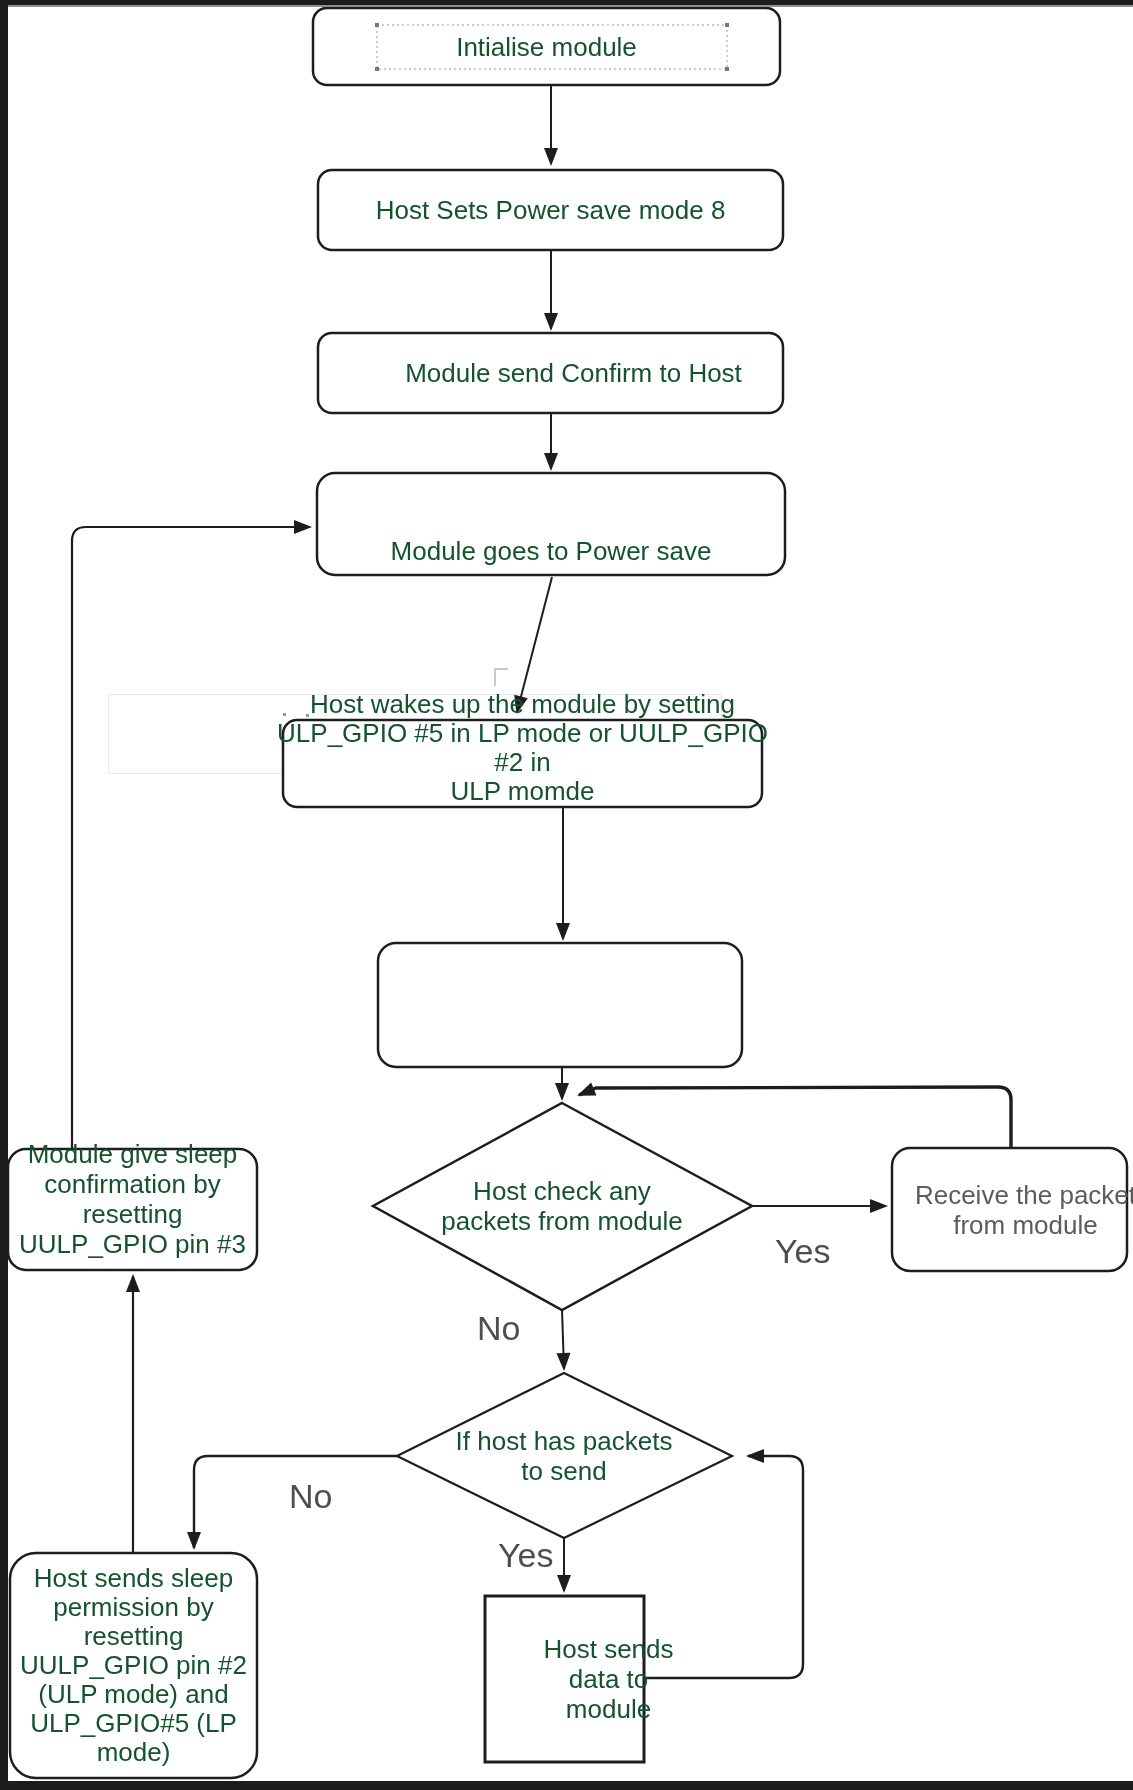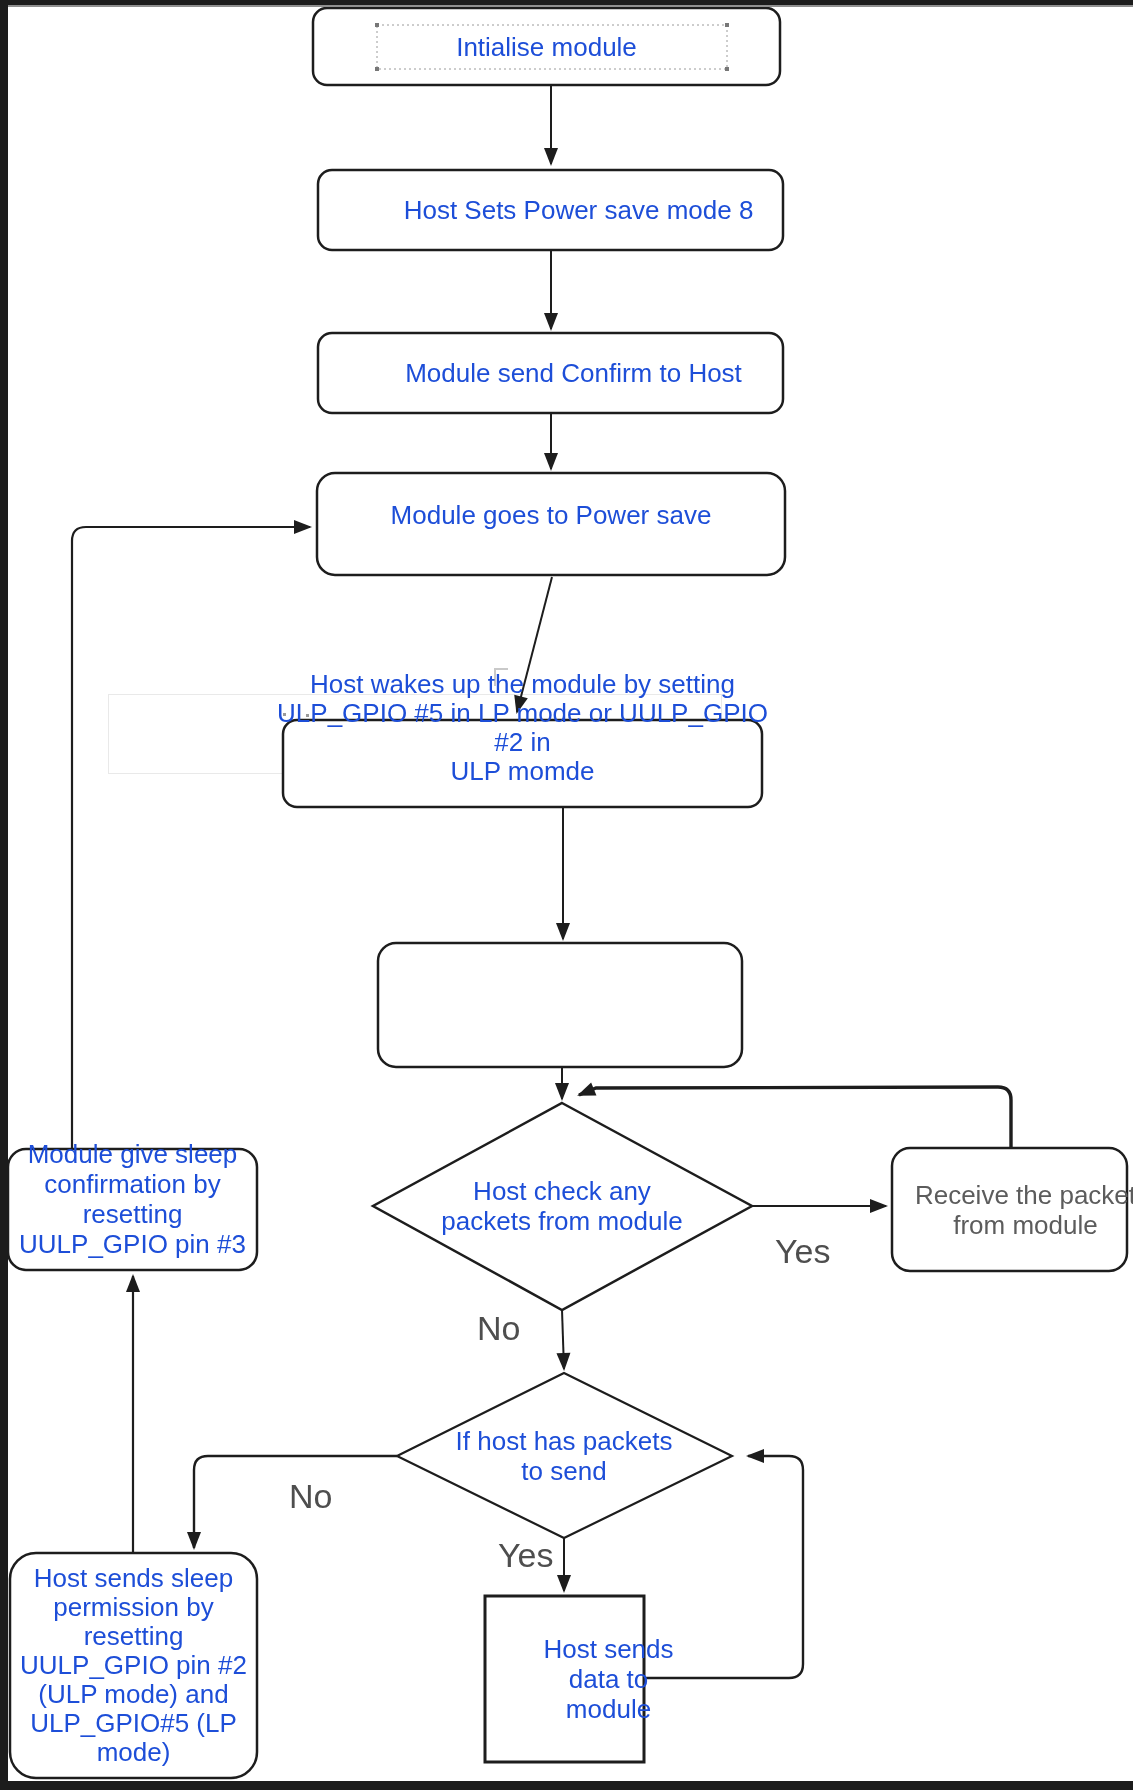"Intialise module" .lbl { color: #1d4ed8 -> #14532d }
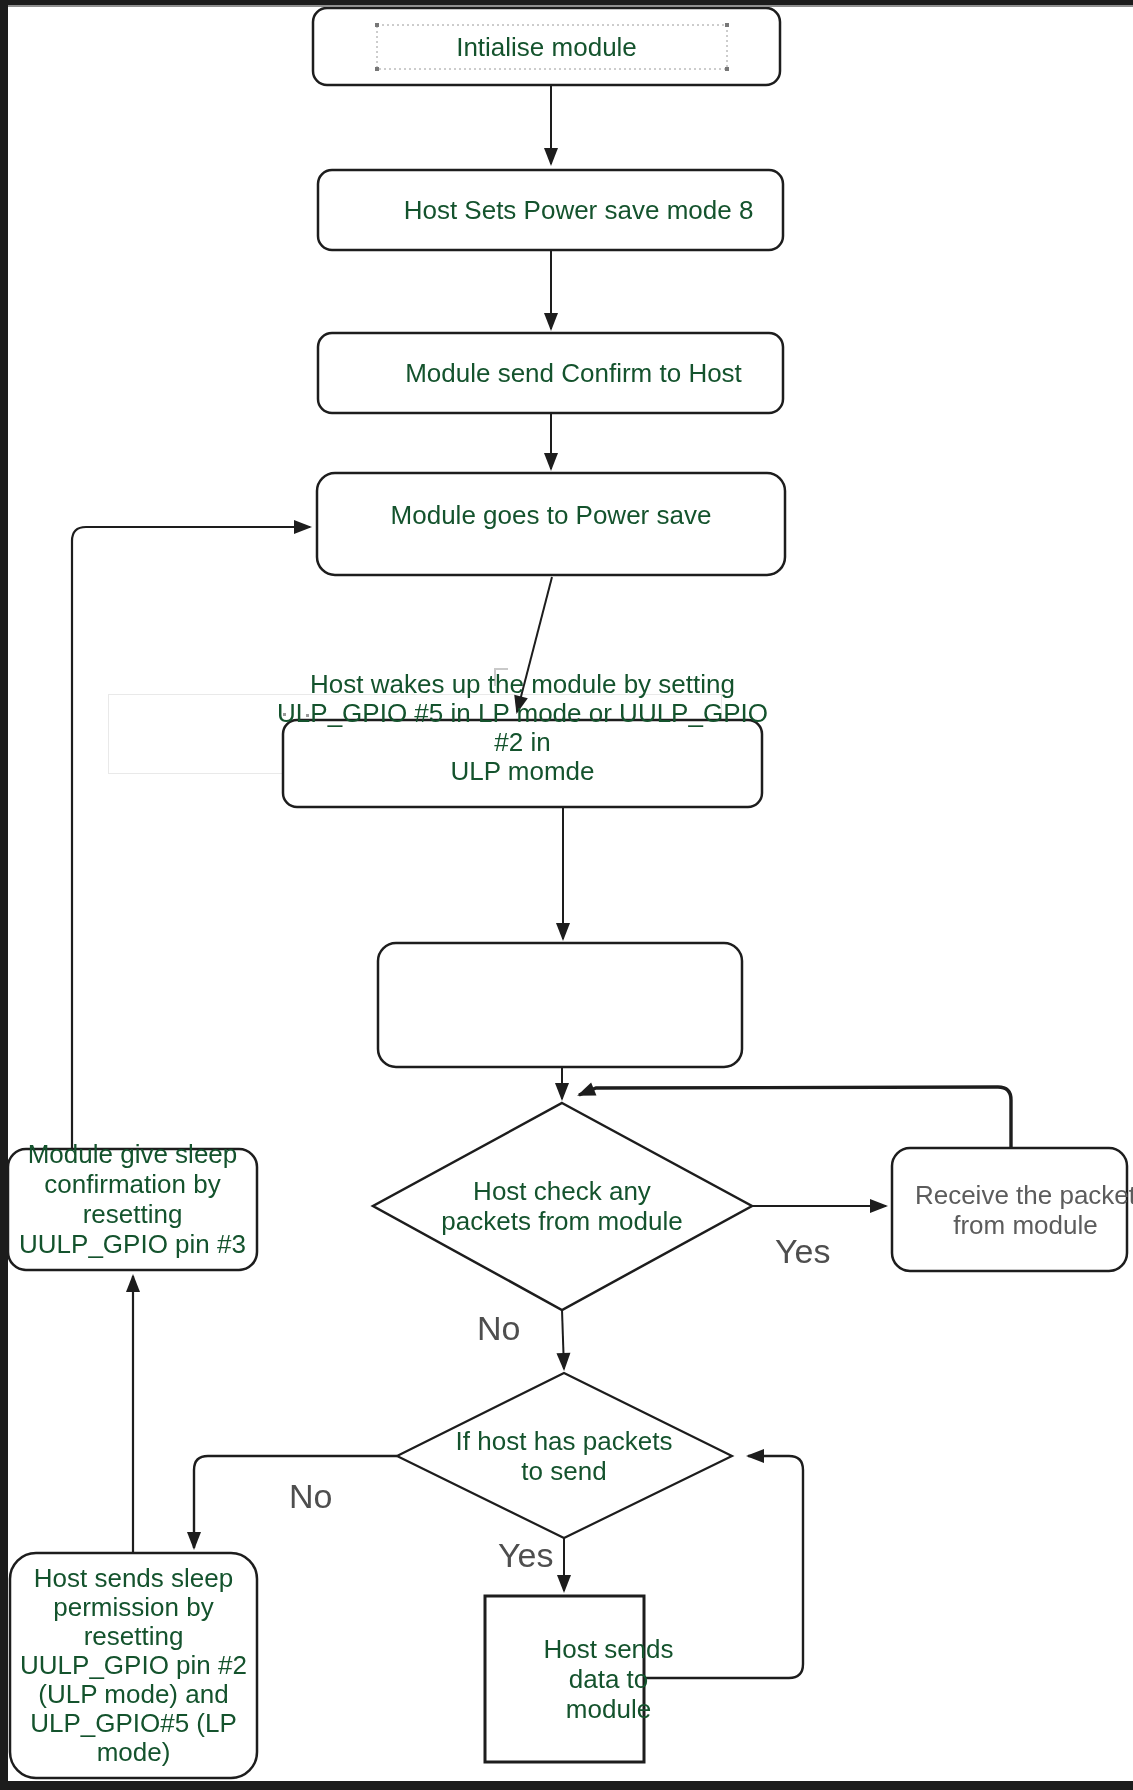"Host Sets Power save mode" div.lbl { margin-left: 28px -> none }
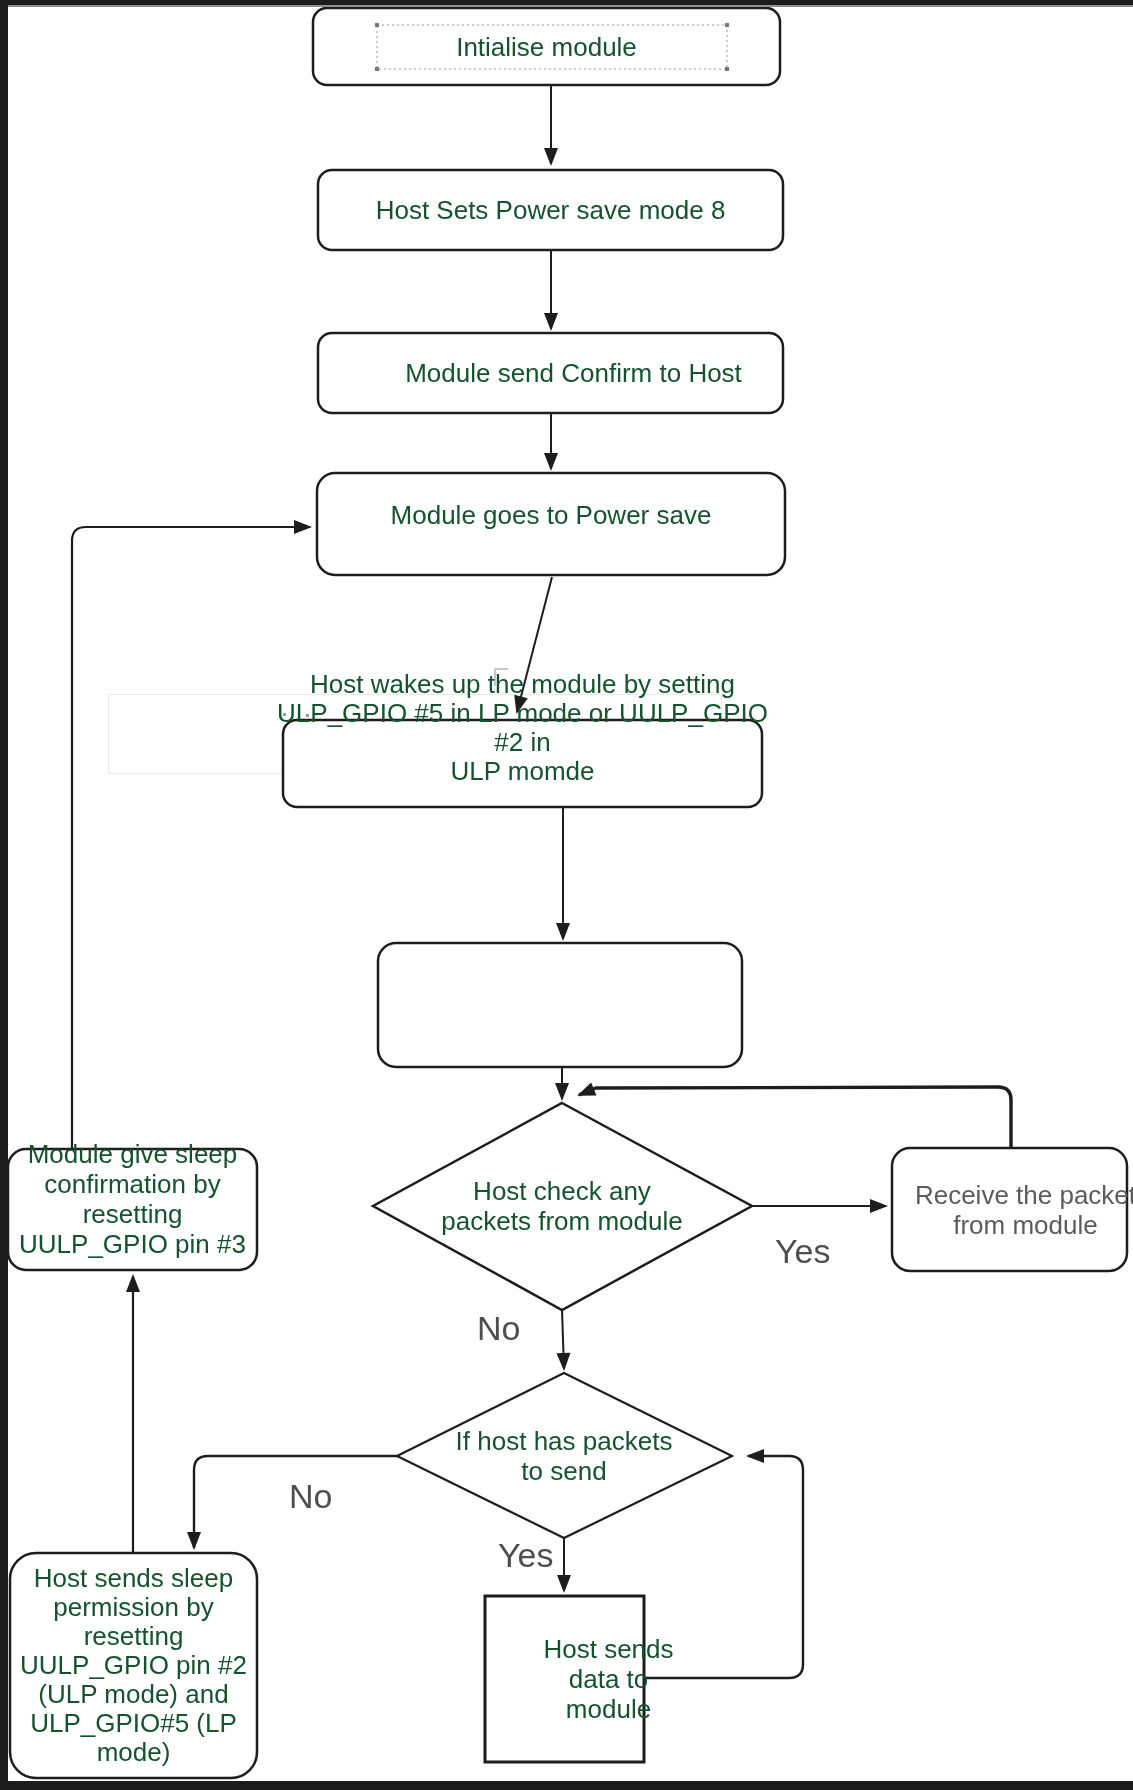"Module goes to Power save" div.lbl { top: 464px -> 500px }
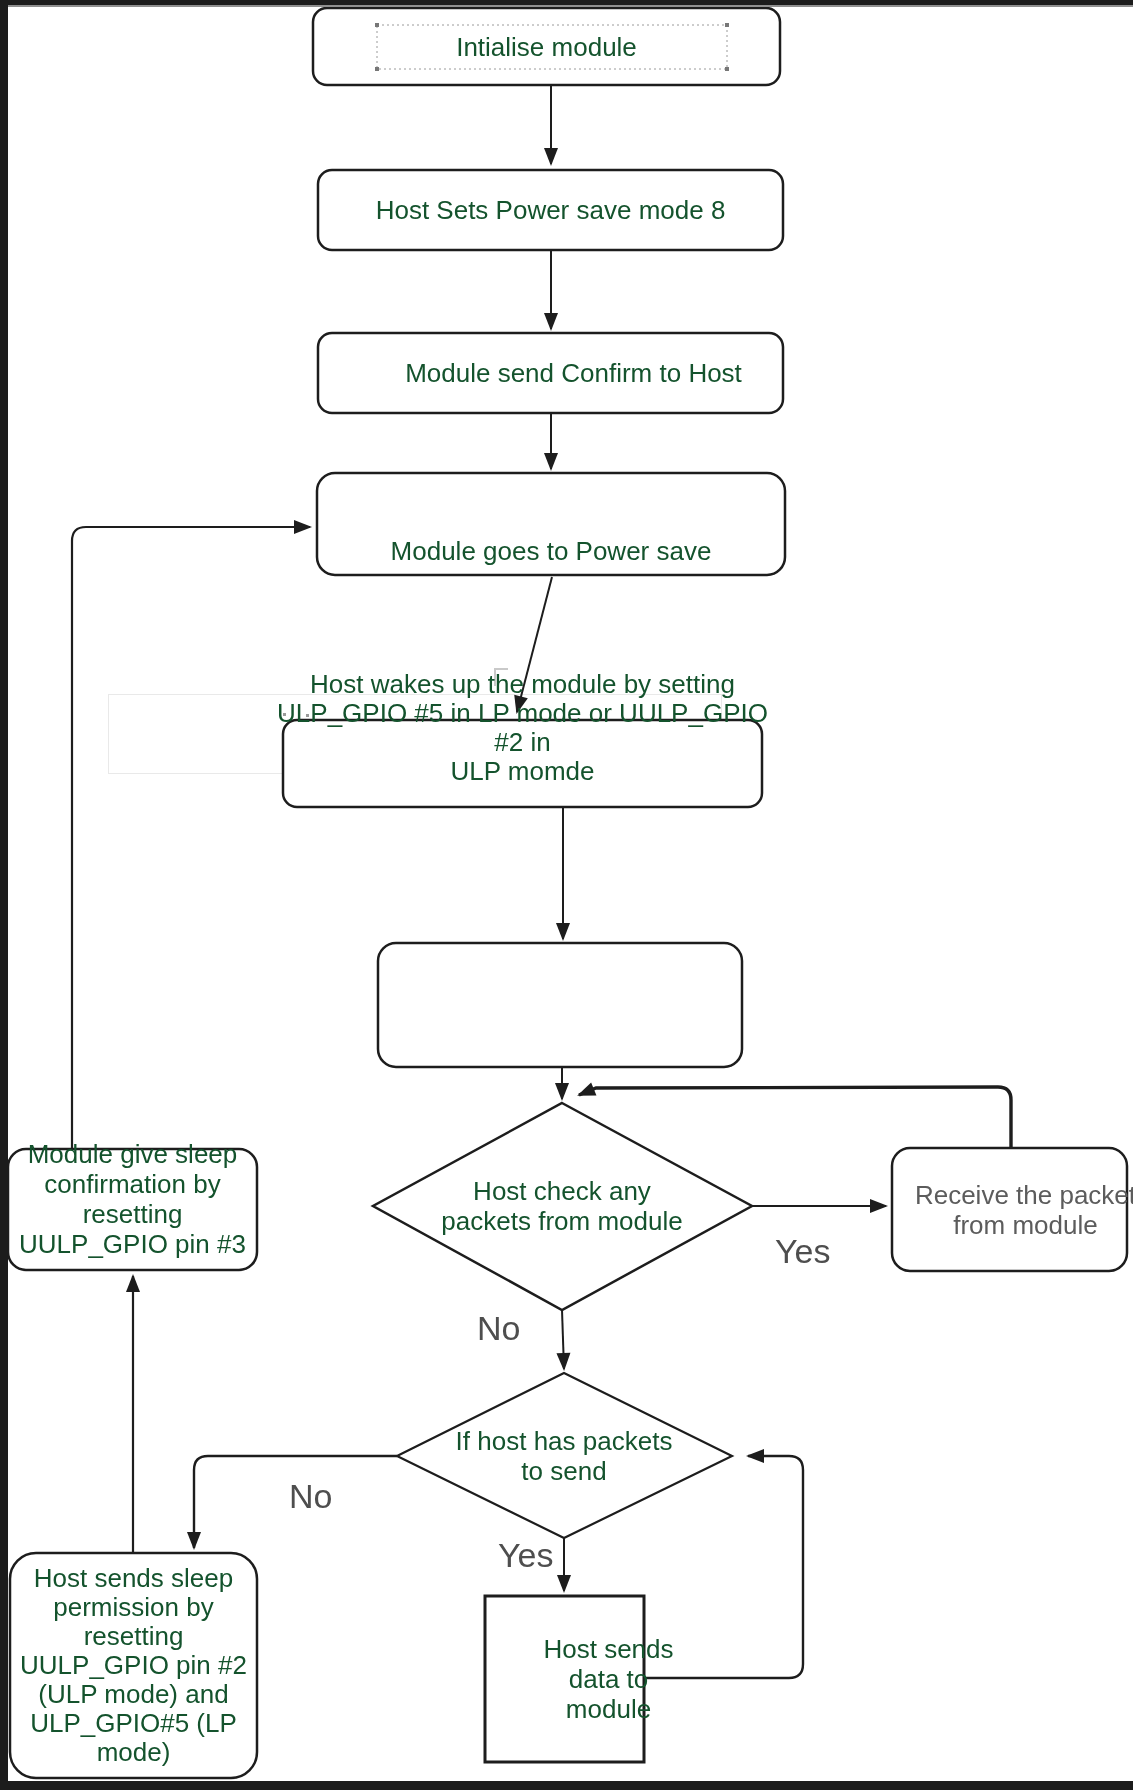"Host wakes up the module" div.lbl { top: 684px -> 704px }
